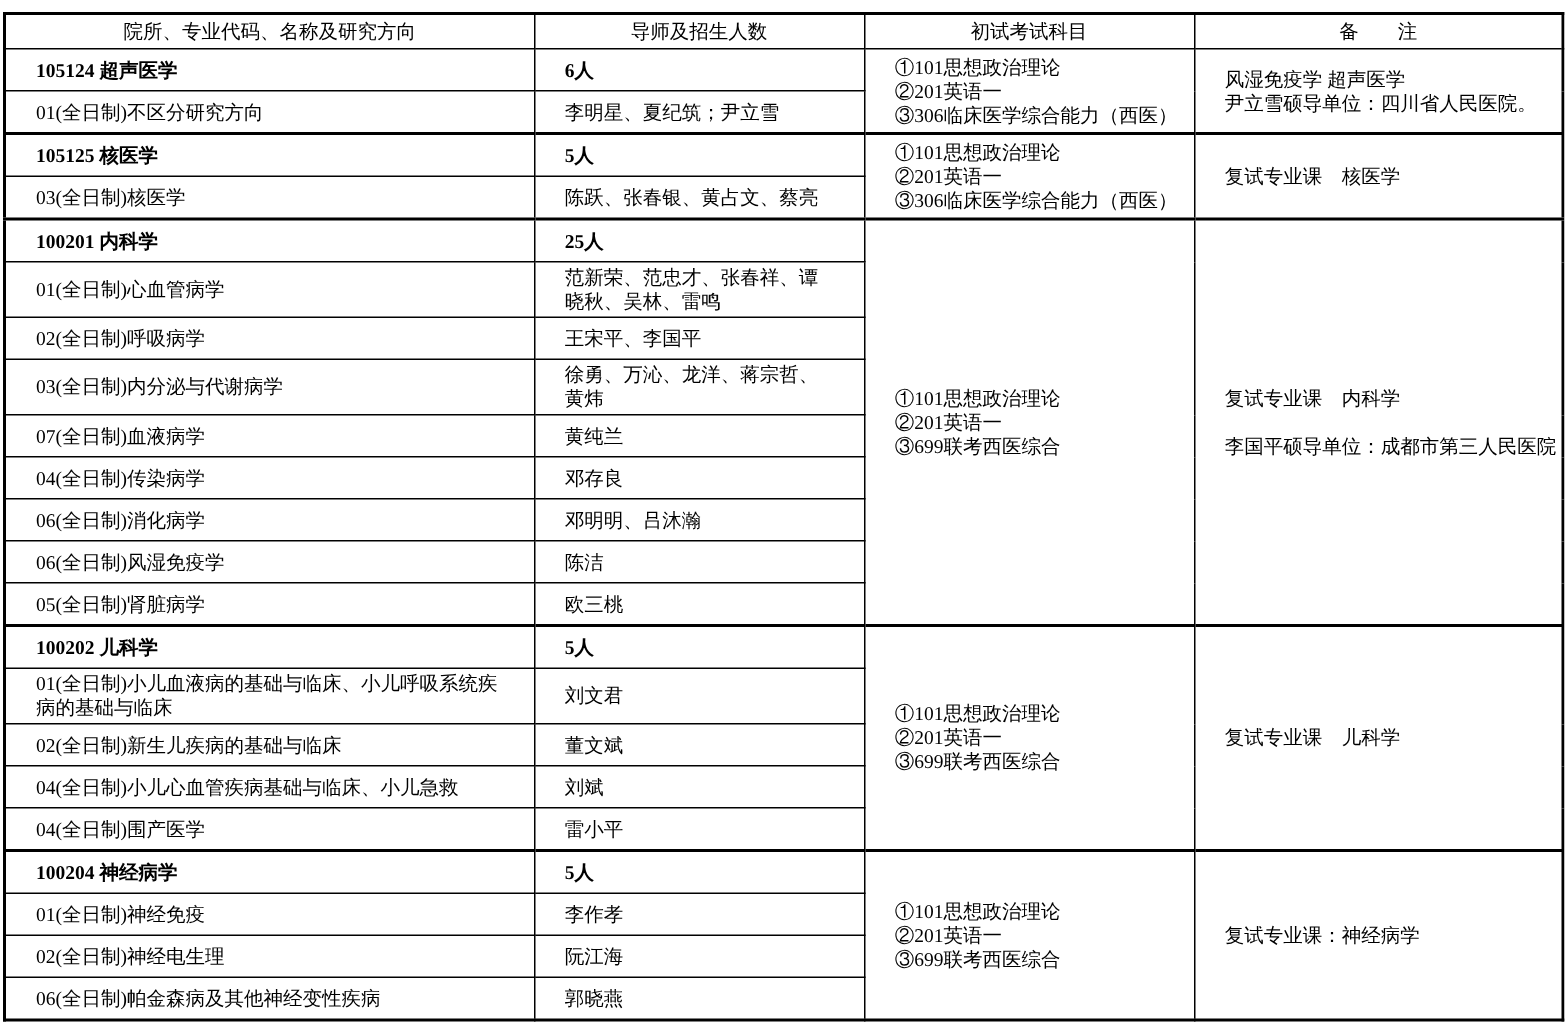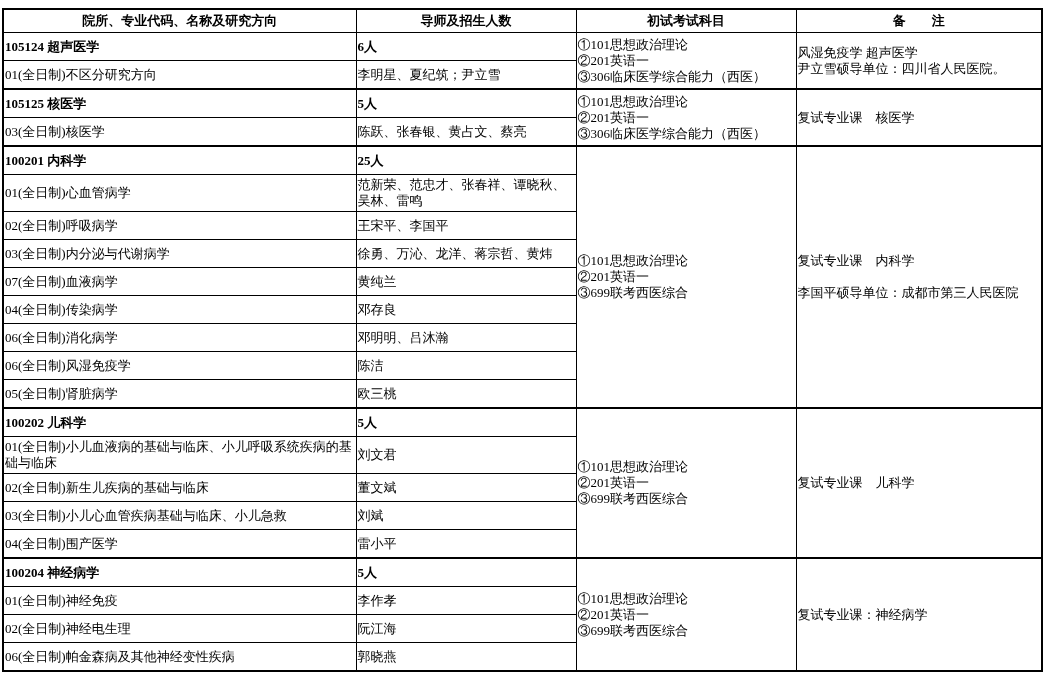"院所、专业代码、名称及研究方向" thead th { font-weight: bold -> normal }
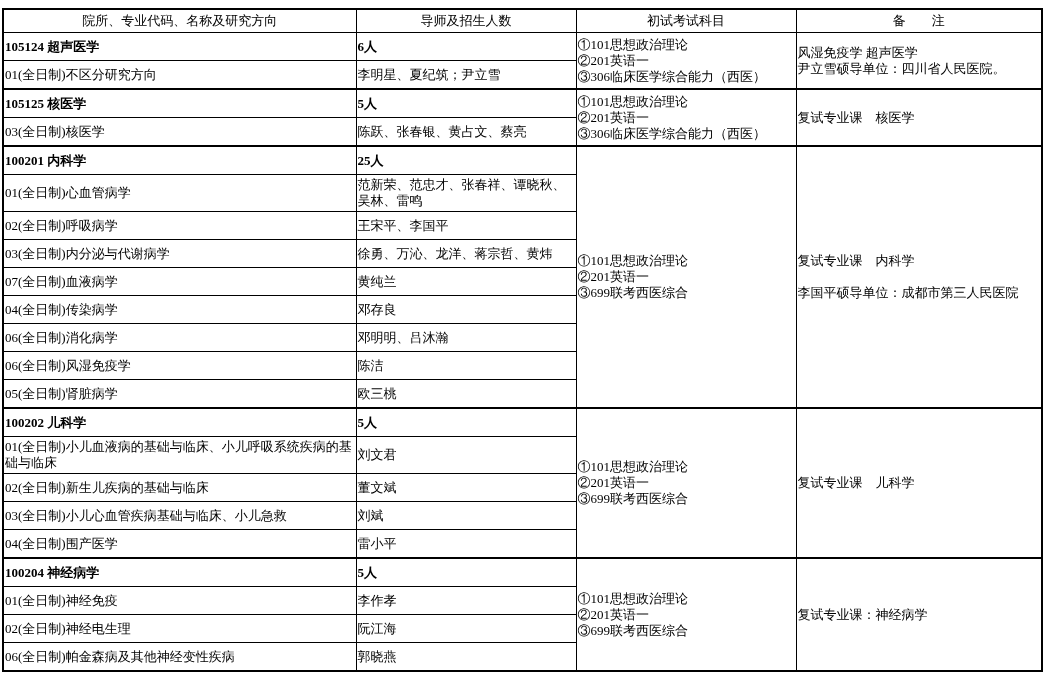"105124 超声医学" th,td { padding: 2px 1px -> 2px 20px }
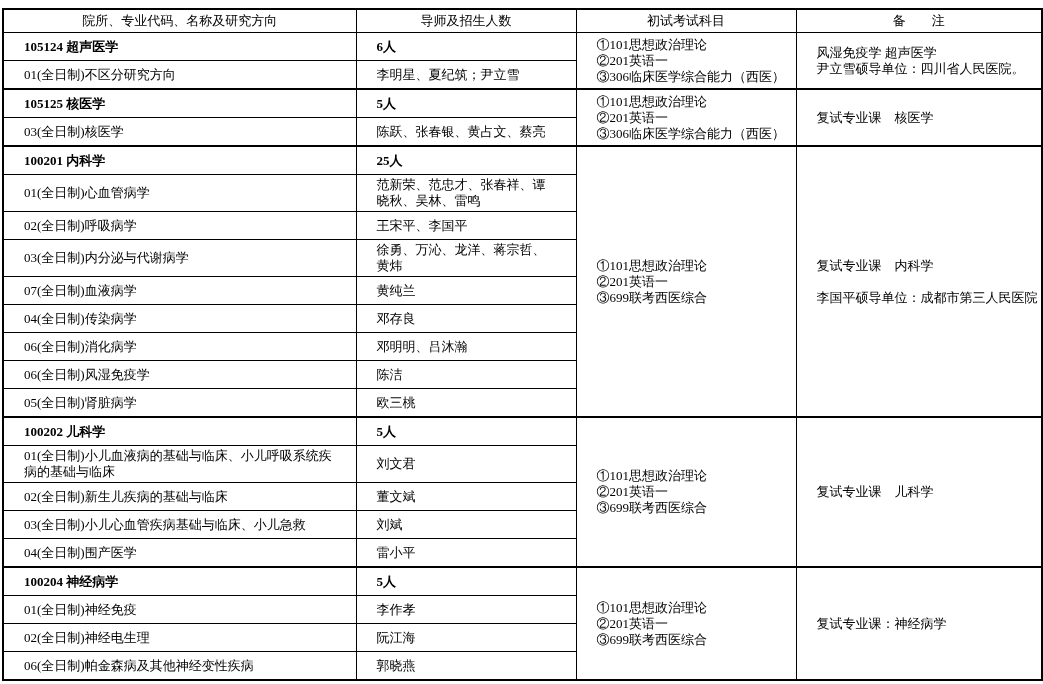"03(全日制)小儿心血管疾病基础与临床、小儿急救" td.cell { text: 03 -> 04 }
